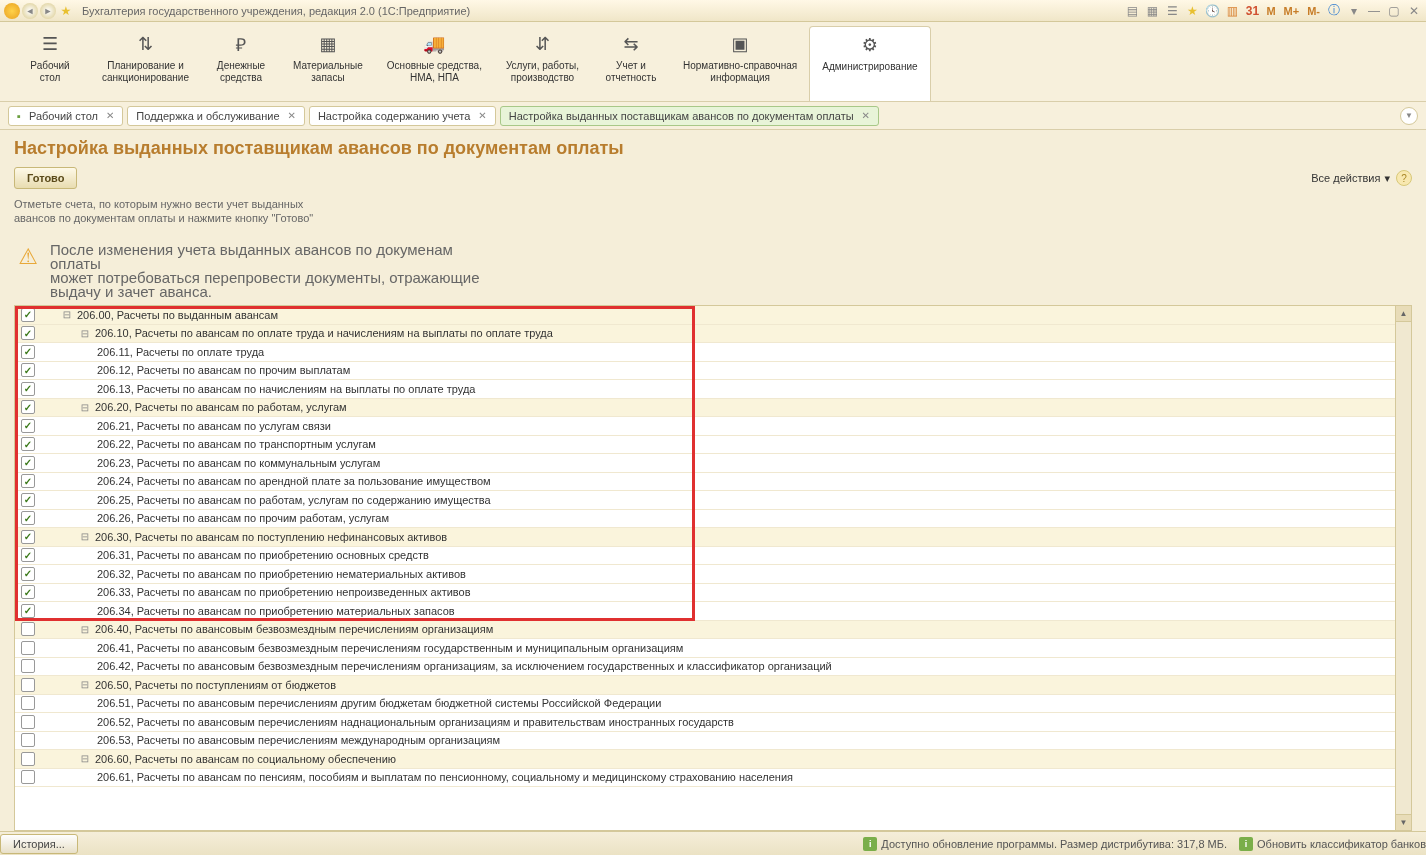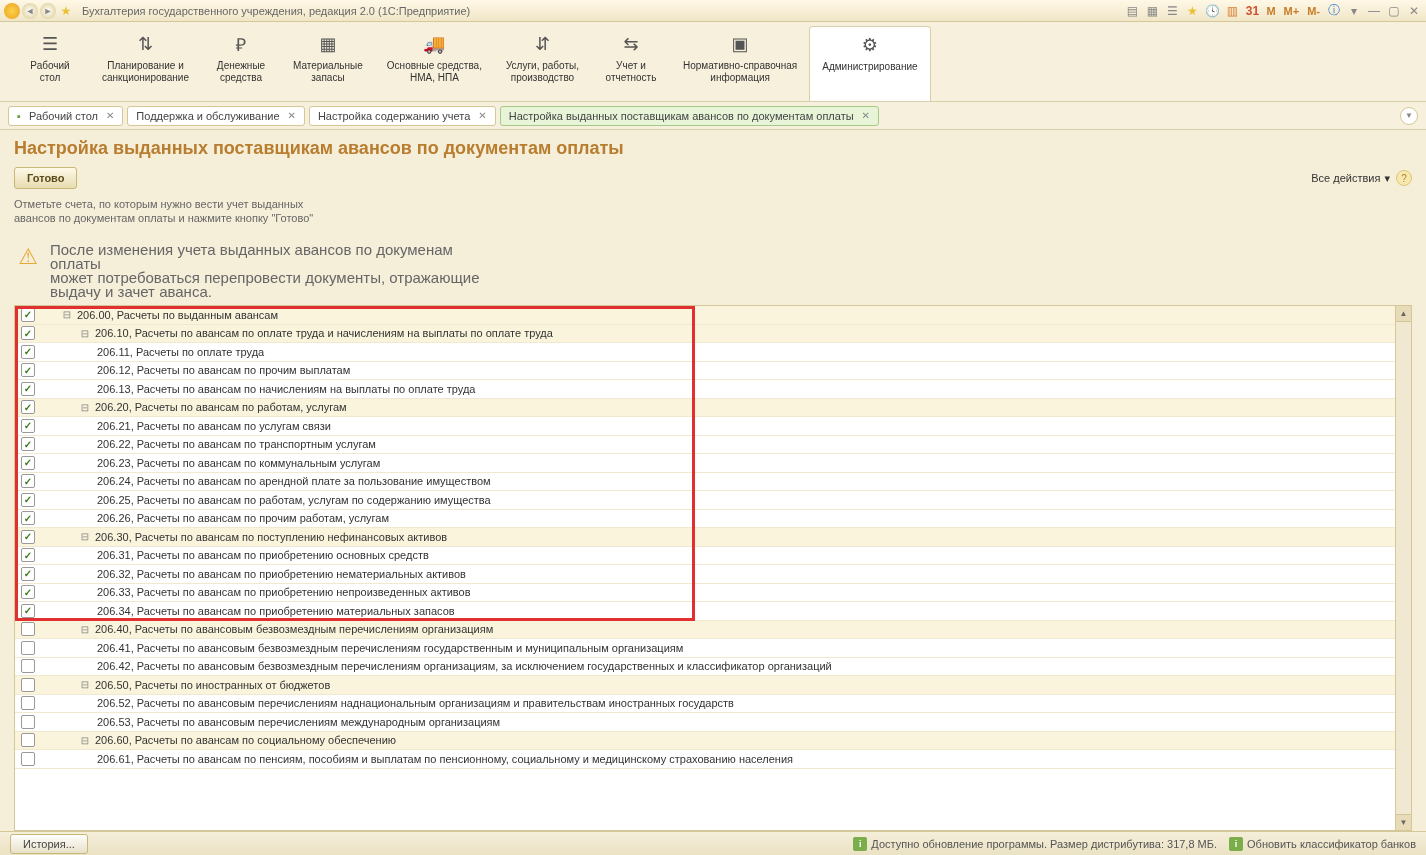"206.50, Расчеты по иностранных от" span.label { text: иностранных -> поступлениям }
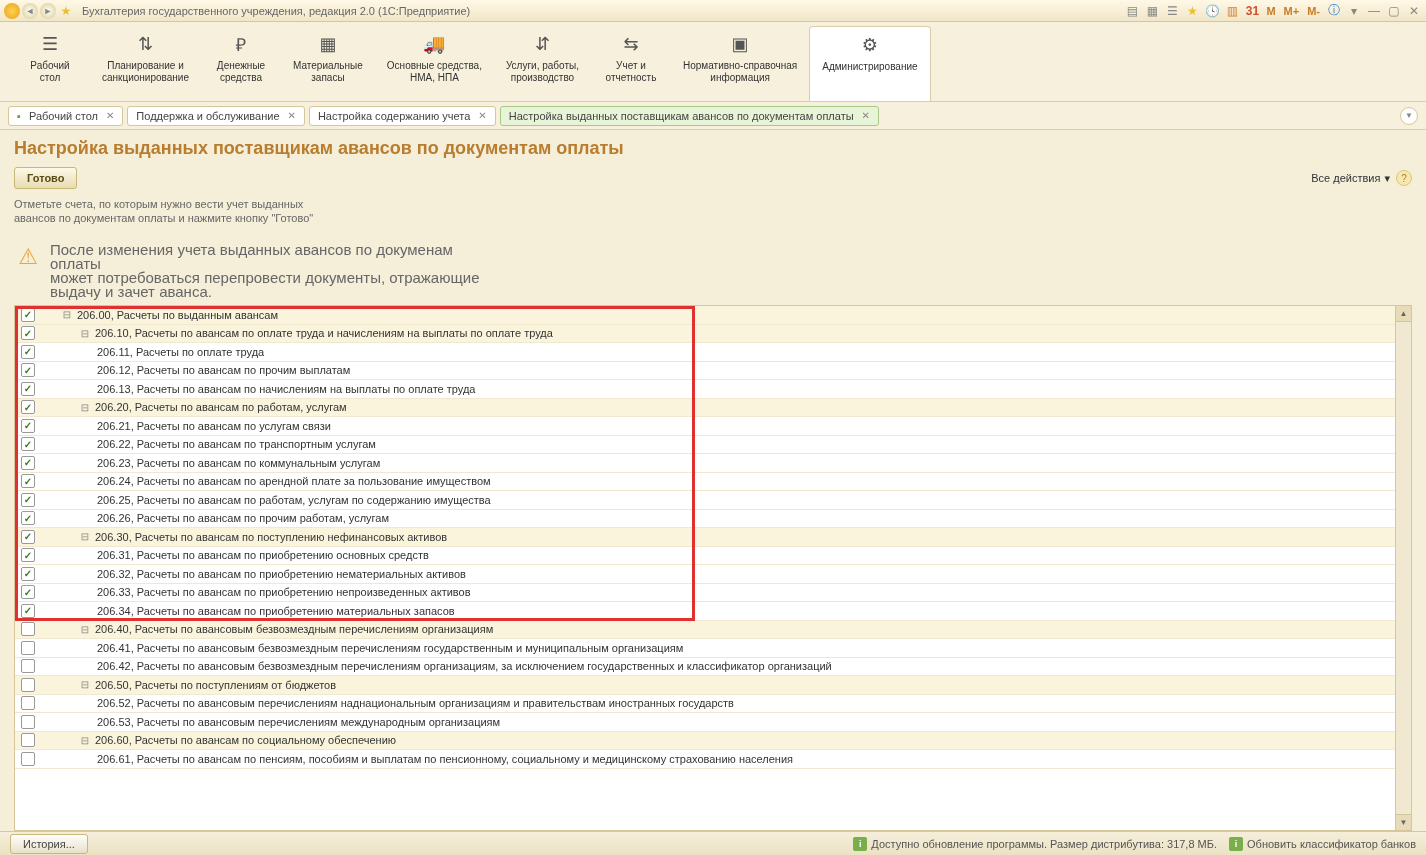"206.51, Расчеты по авансовым" div.row { html: none -> <div> <span></span> <span></span> <span>206.51, Расчеты по авансовым перечислениям другим бюджетам бюджетной системы Российской Федерации</span> </div> }
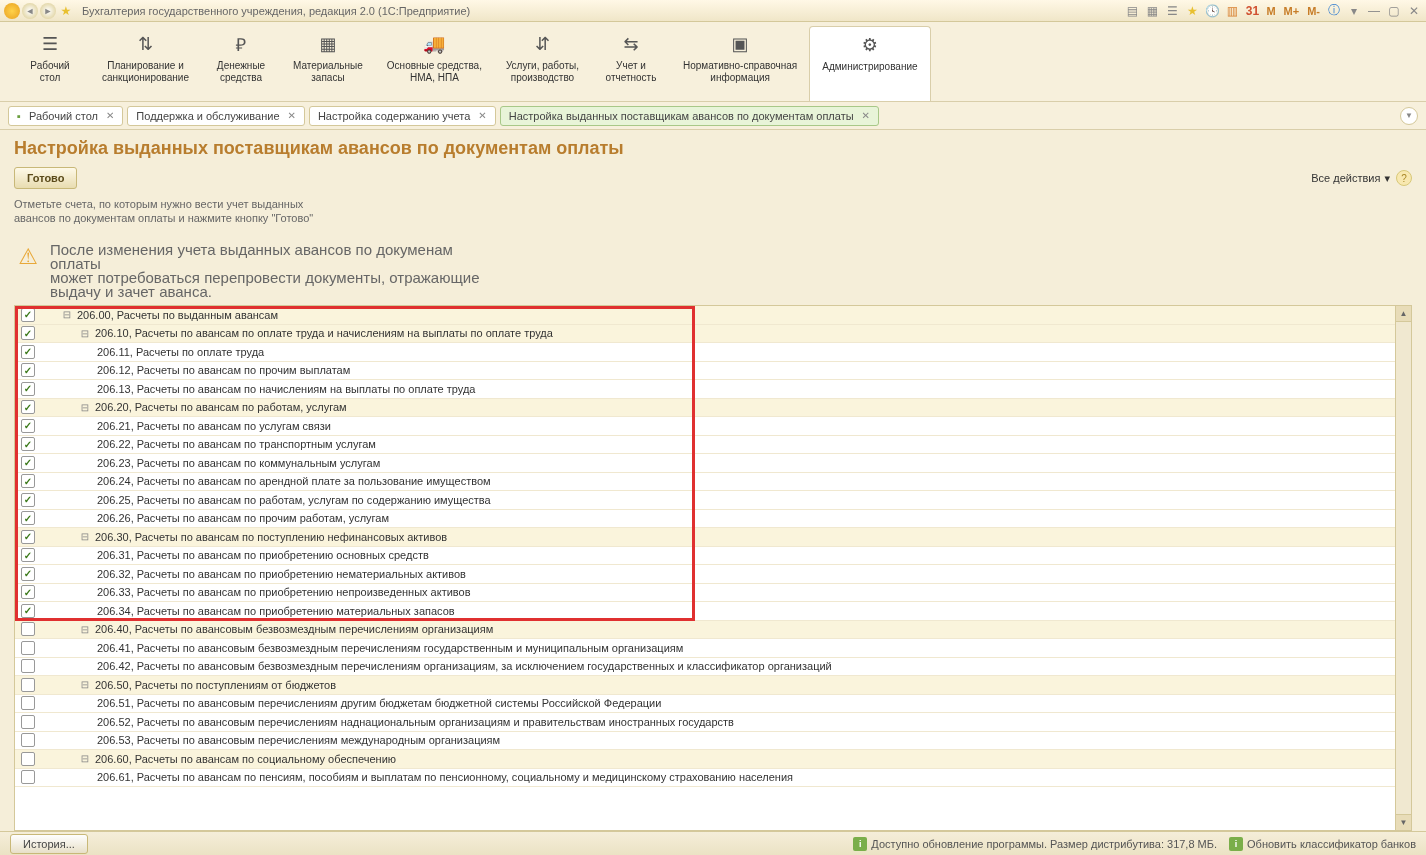"История..." .statusbar { padding: 0 10px -> 0 0 }
